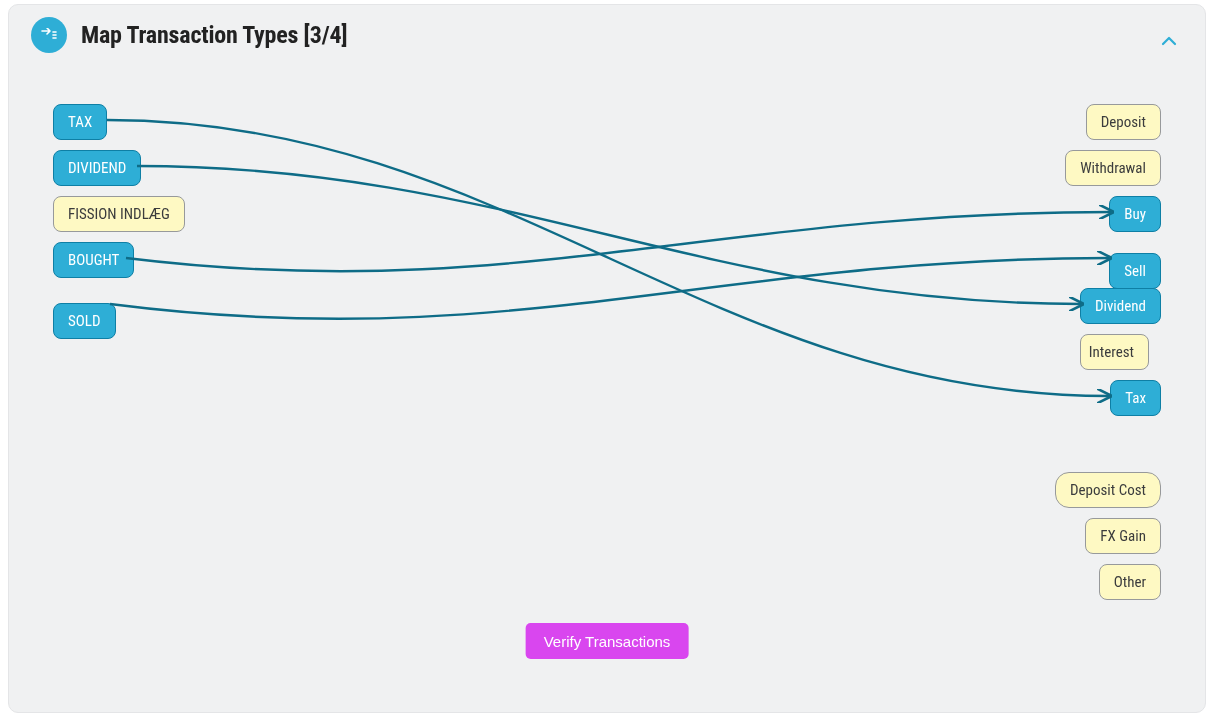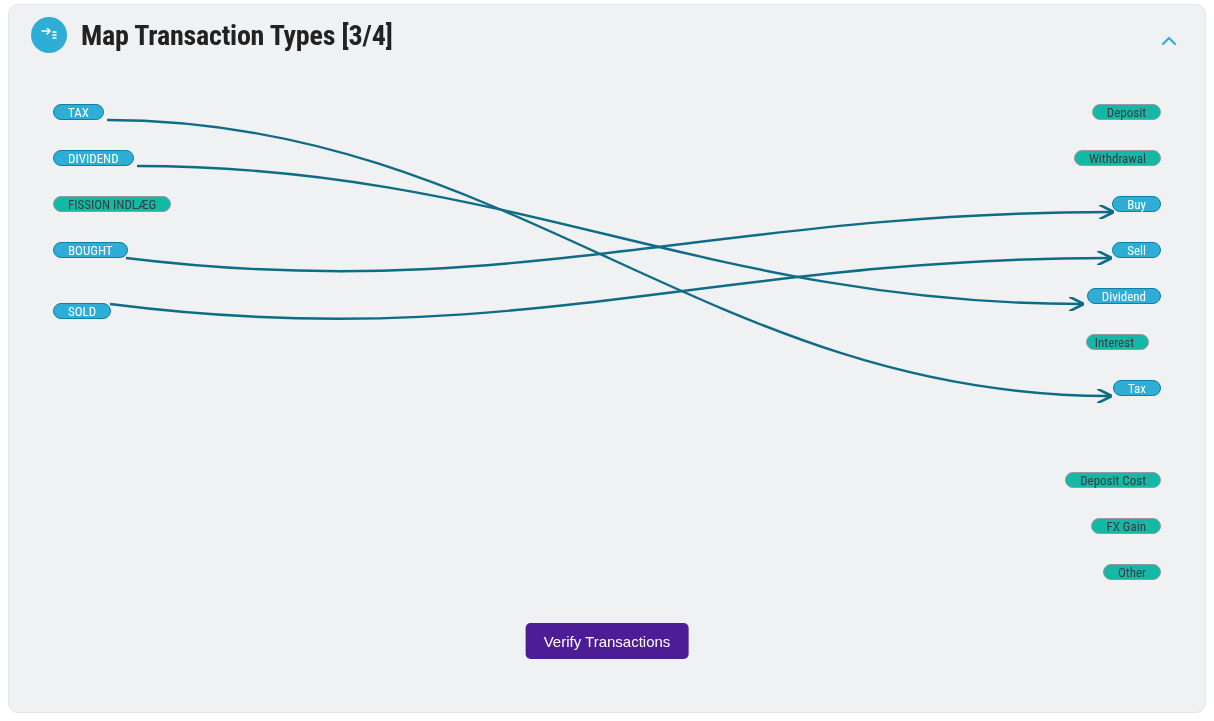"Map Transaction Types [3/4]" .title { font-size: 28px -> 24px }
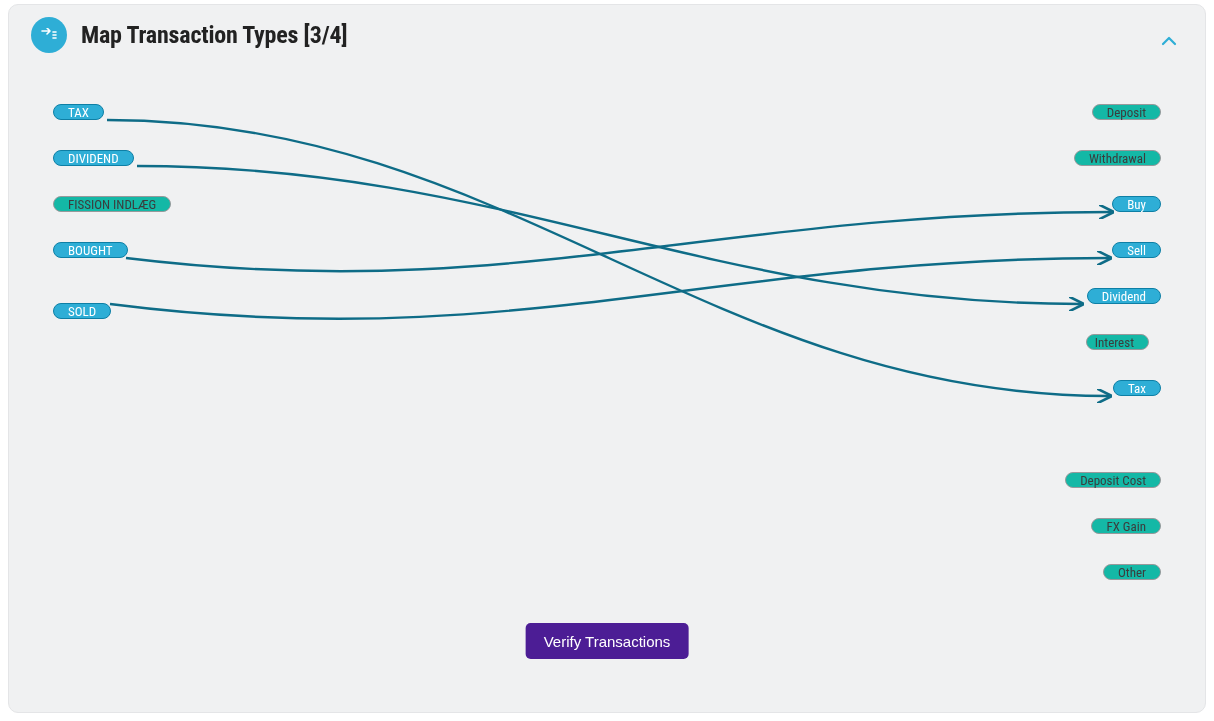"TAX" .pill { font-size: 13px -> 15px; height: 16px -> 36px }
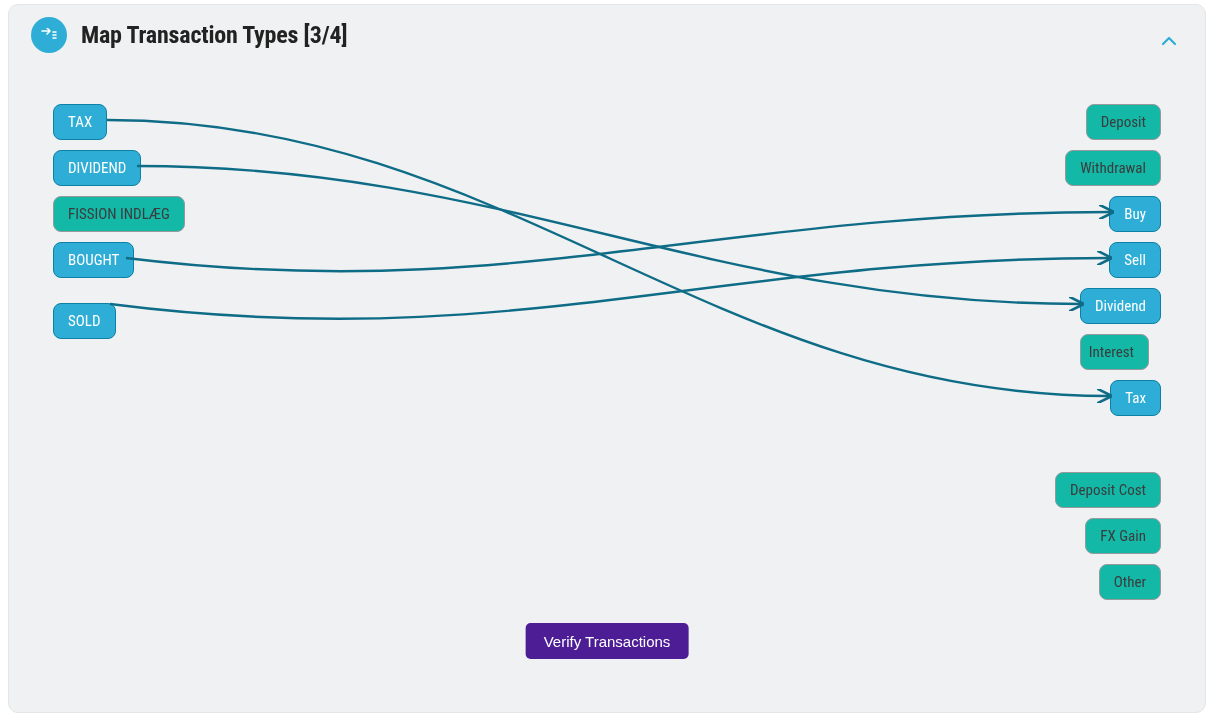"Deposit" .pill.inactive { background: #14b8a6 -> #fef9c3 }
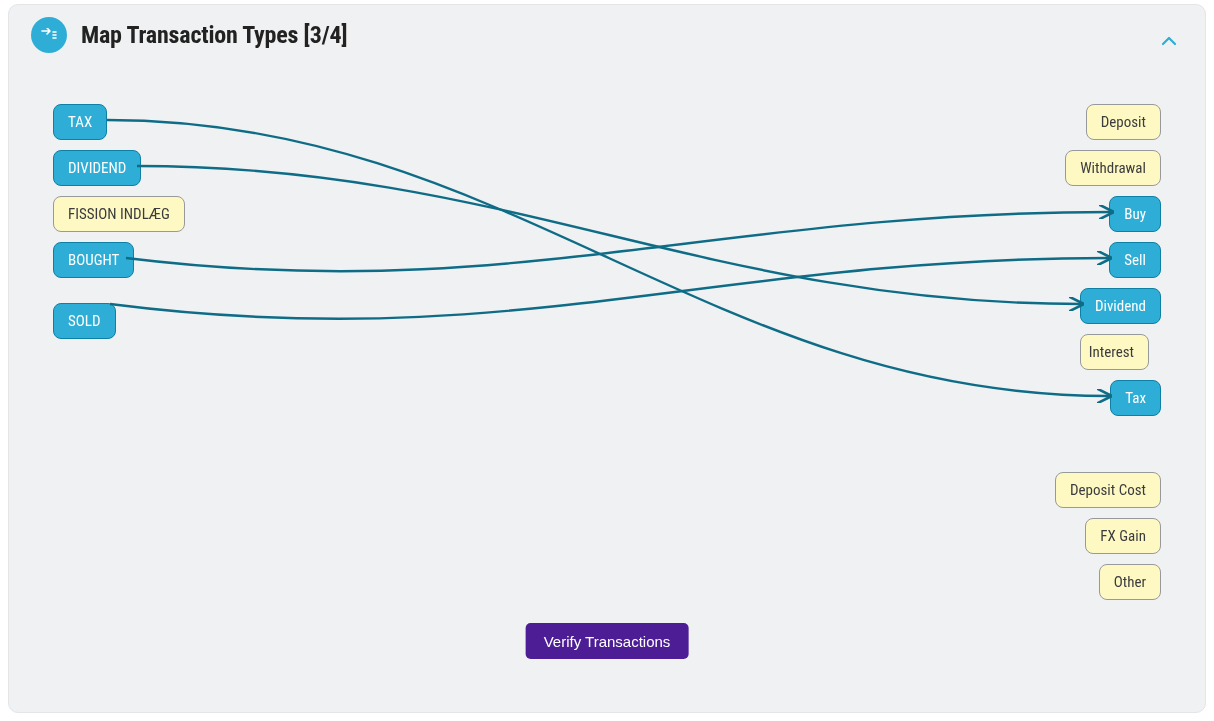"Sell" div.pill { top: 237px -> 248px }
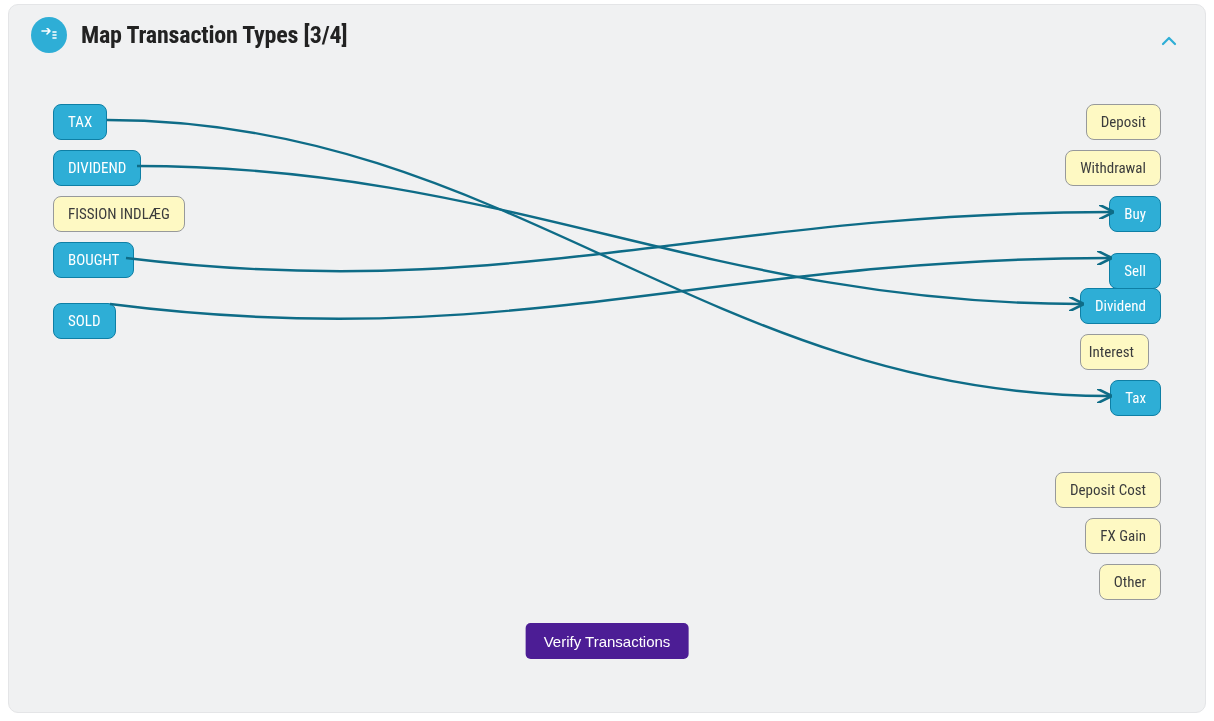"Deposit Cost" div.pill { border-radius: none -> 14px }
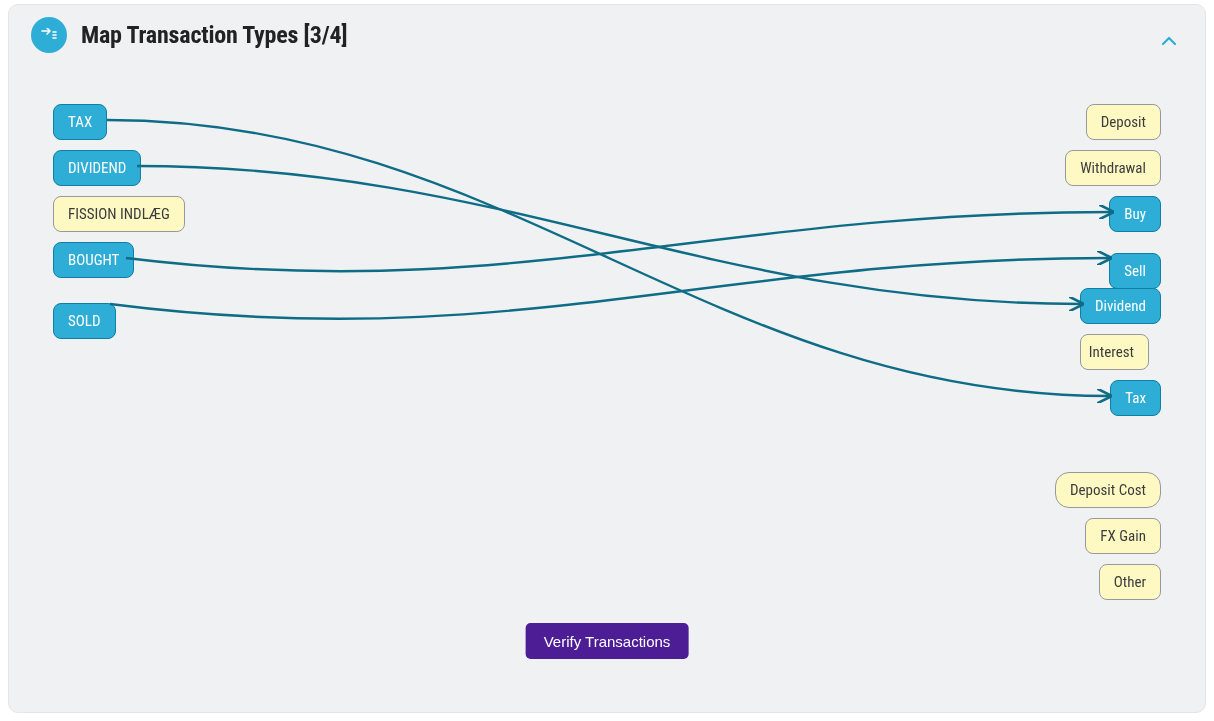"Verify Transactions" .verify-btn { background: #4c1d95 -> #d946ef }
